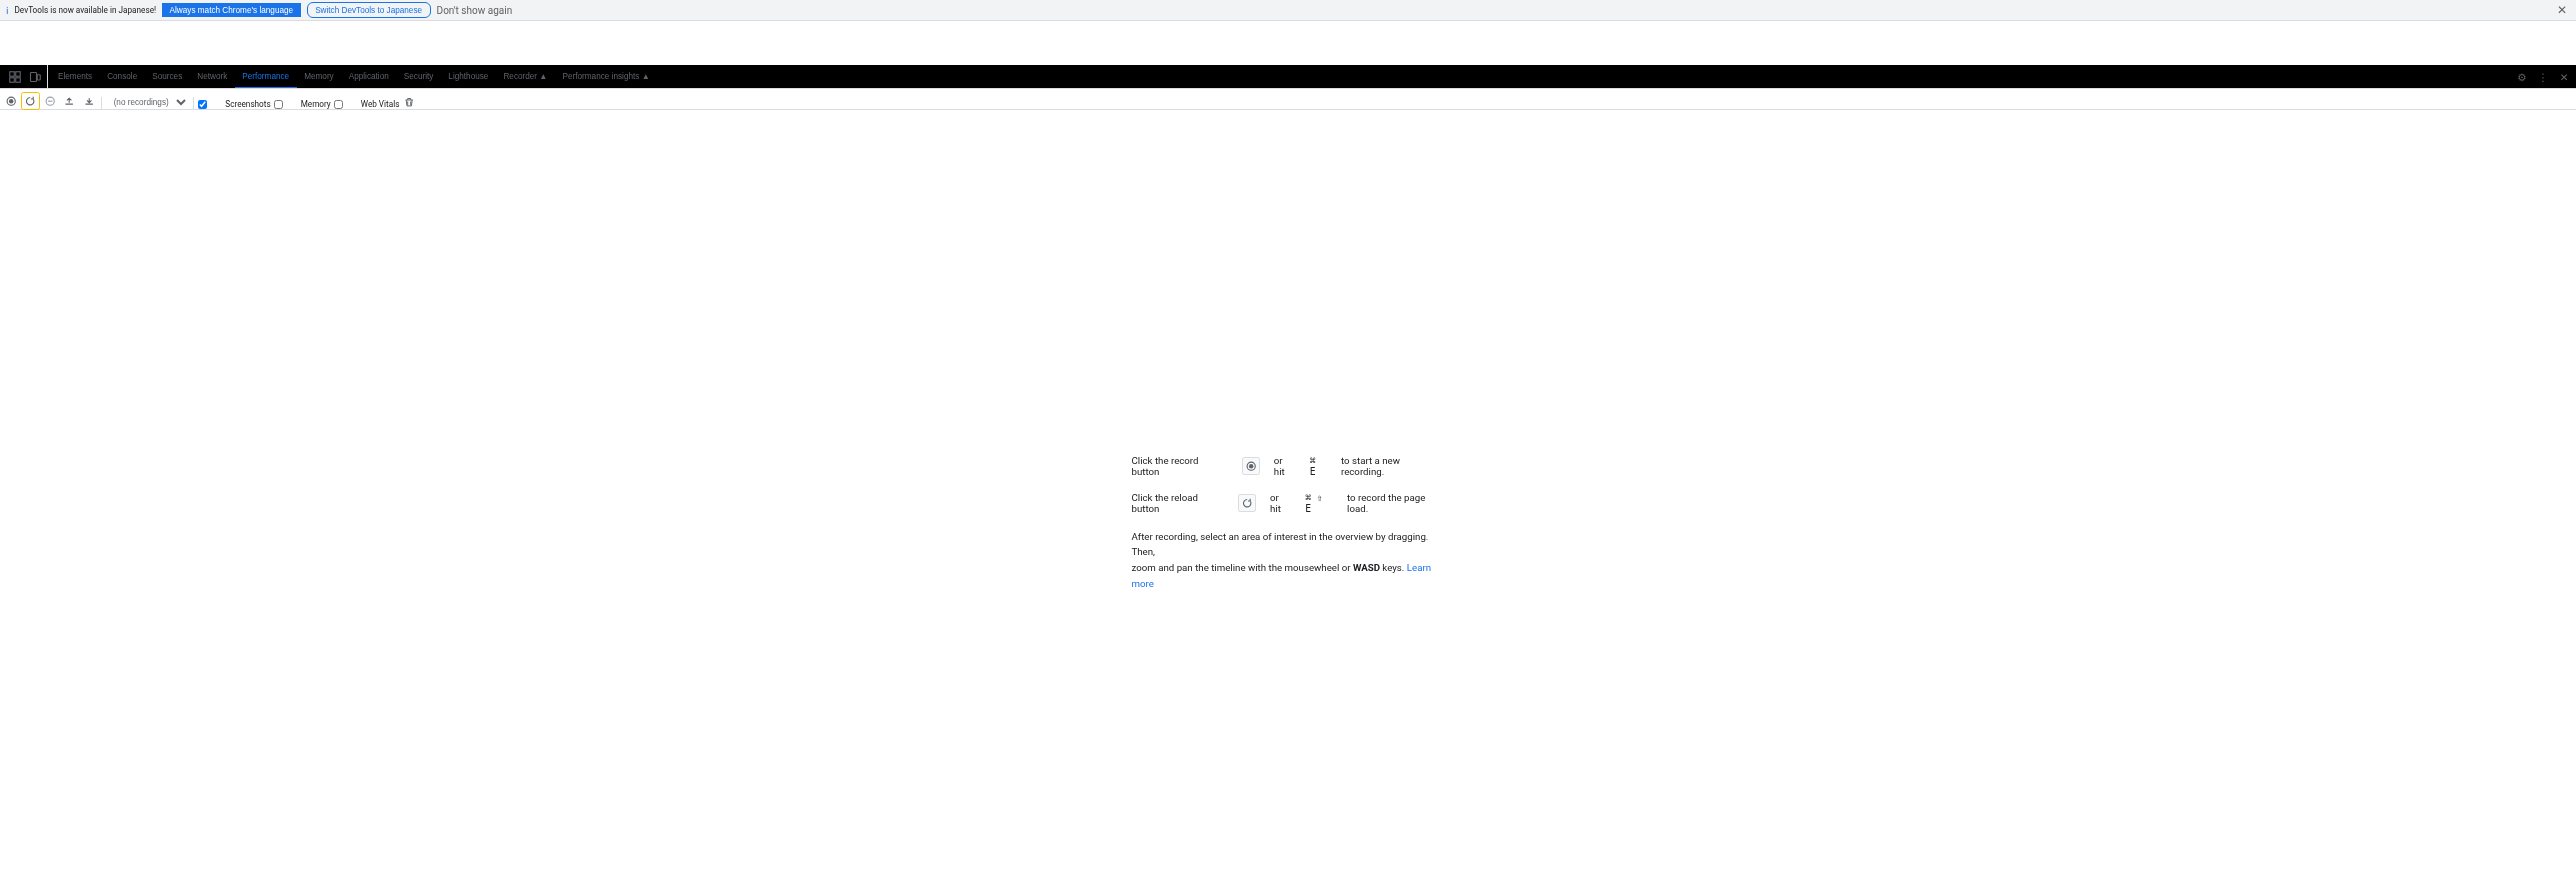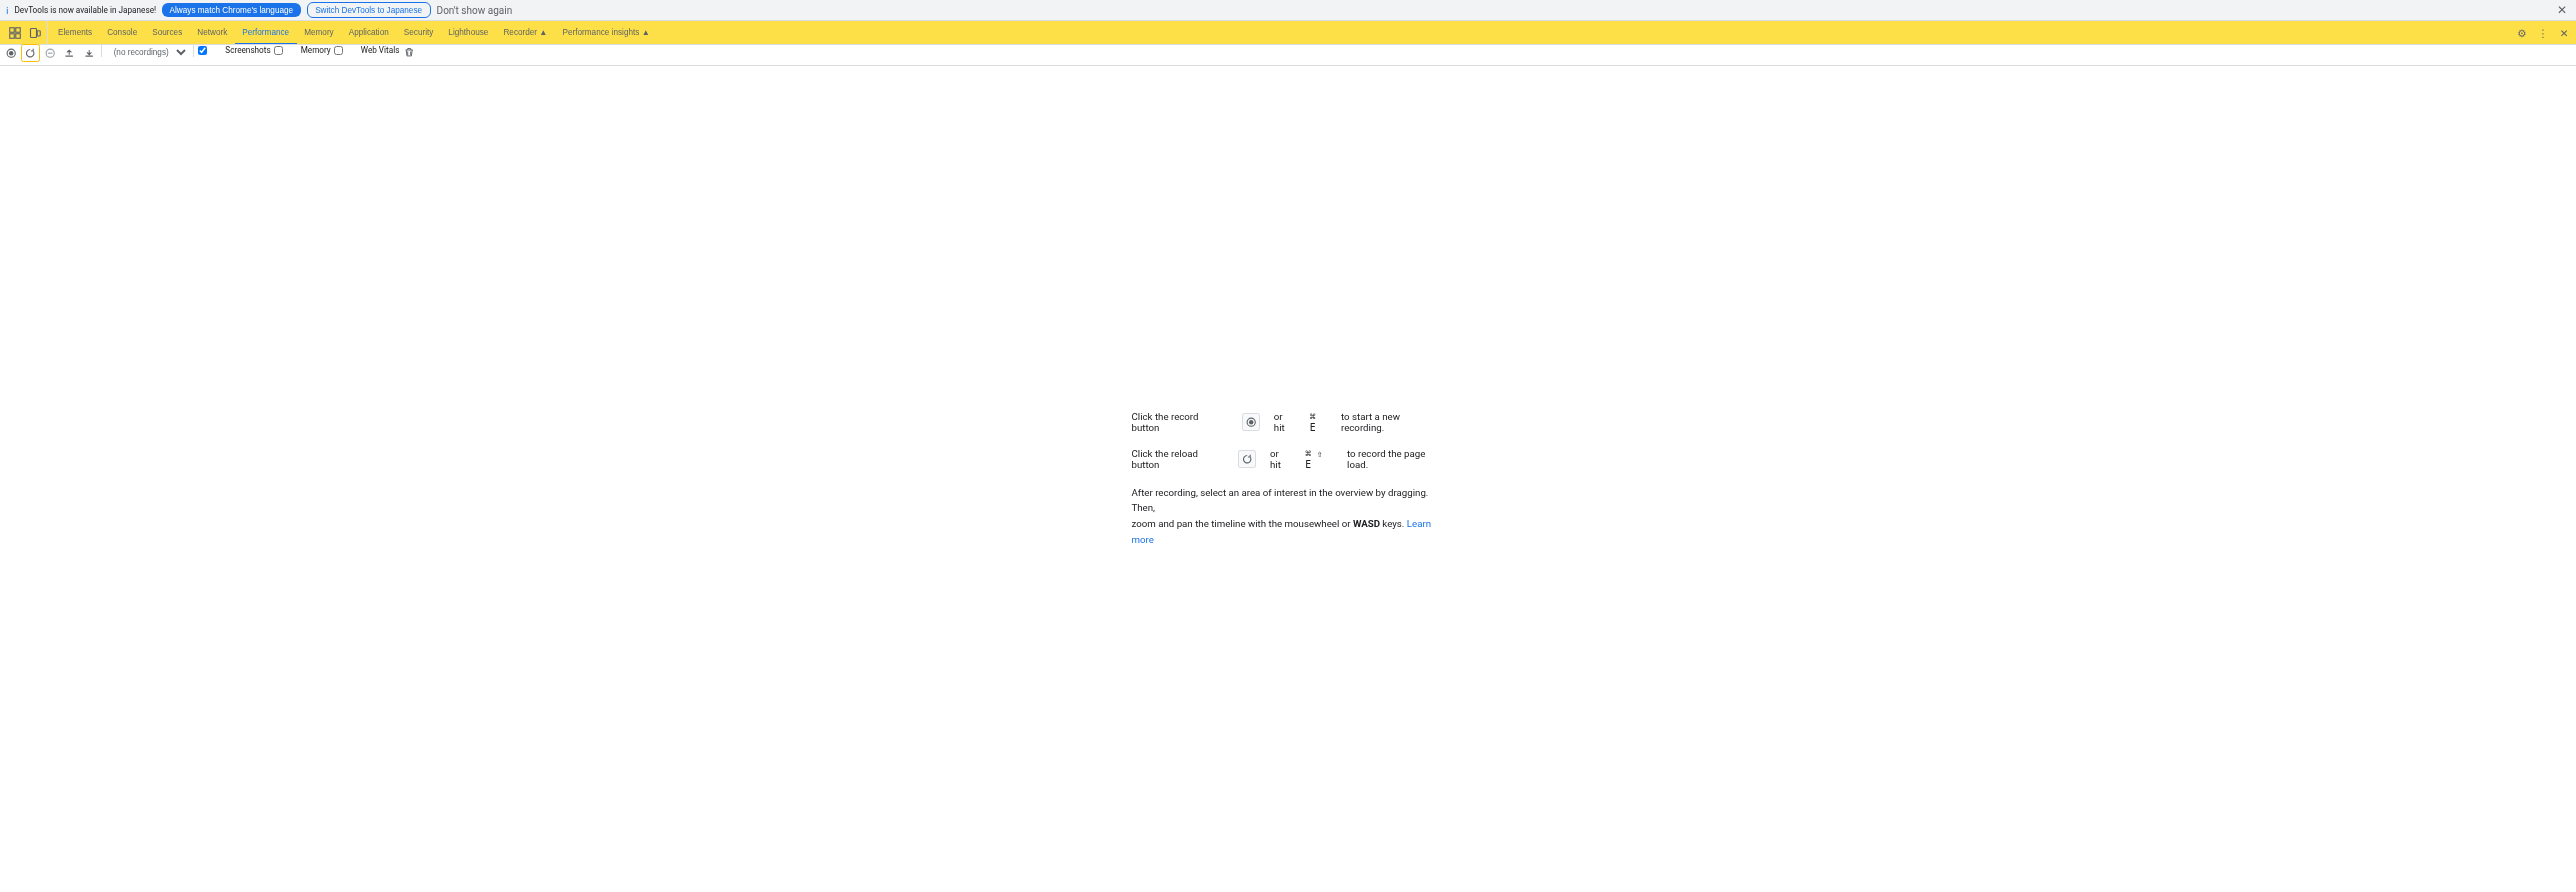"Always match Chrome's language" .btn-blue { border-radius: 6px -> 0 }
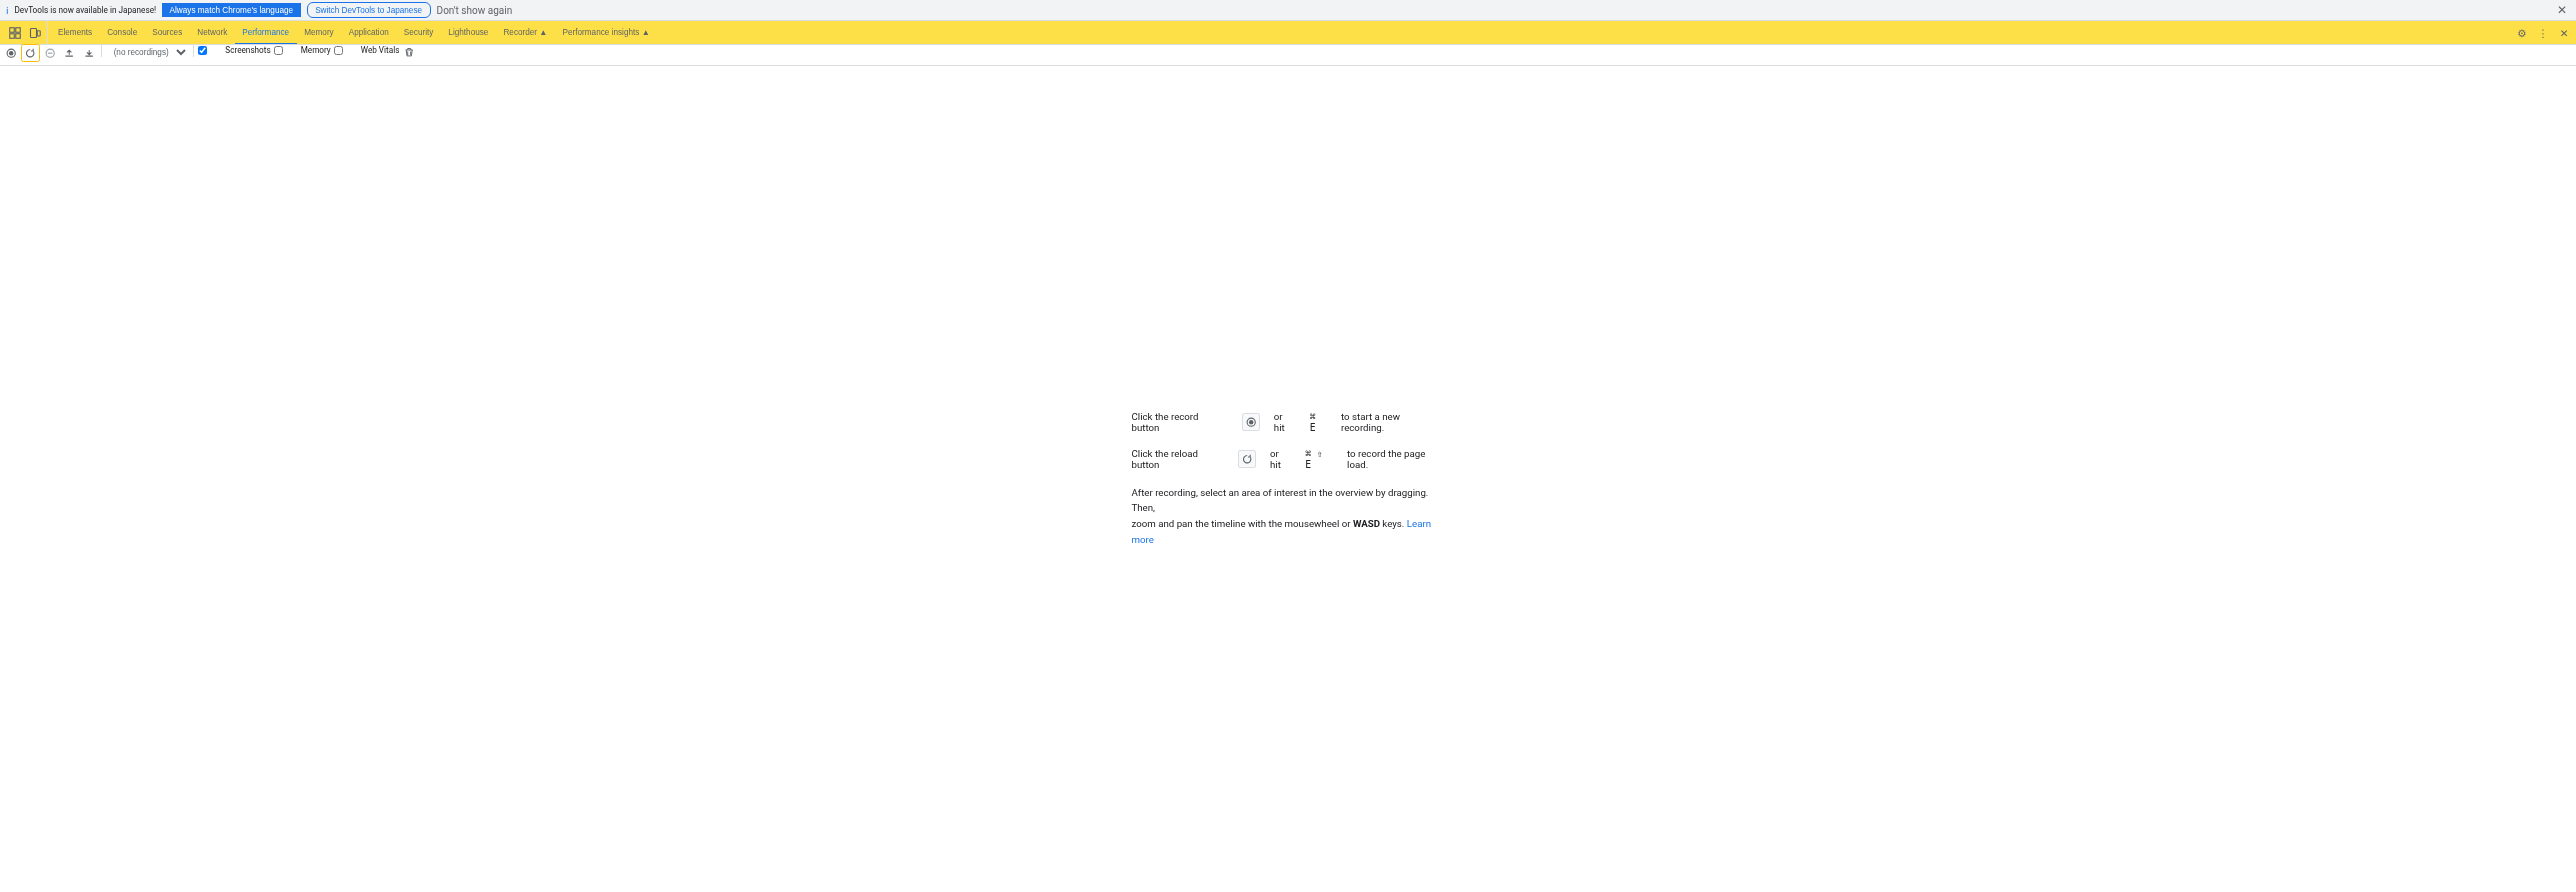"Elements" .main-nav { background: #fde047 -> #000000; margin-top: none -> 44px }
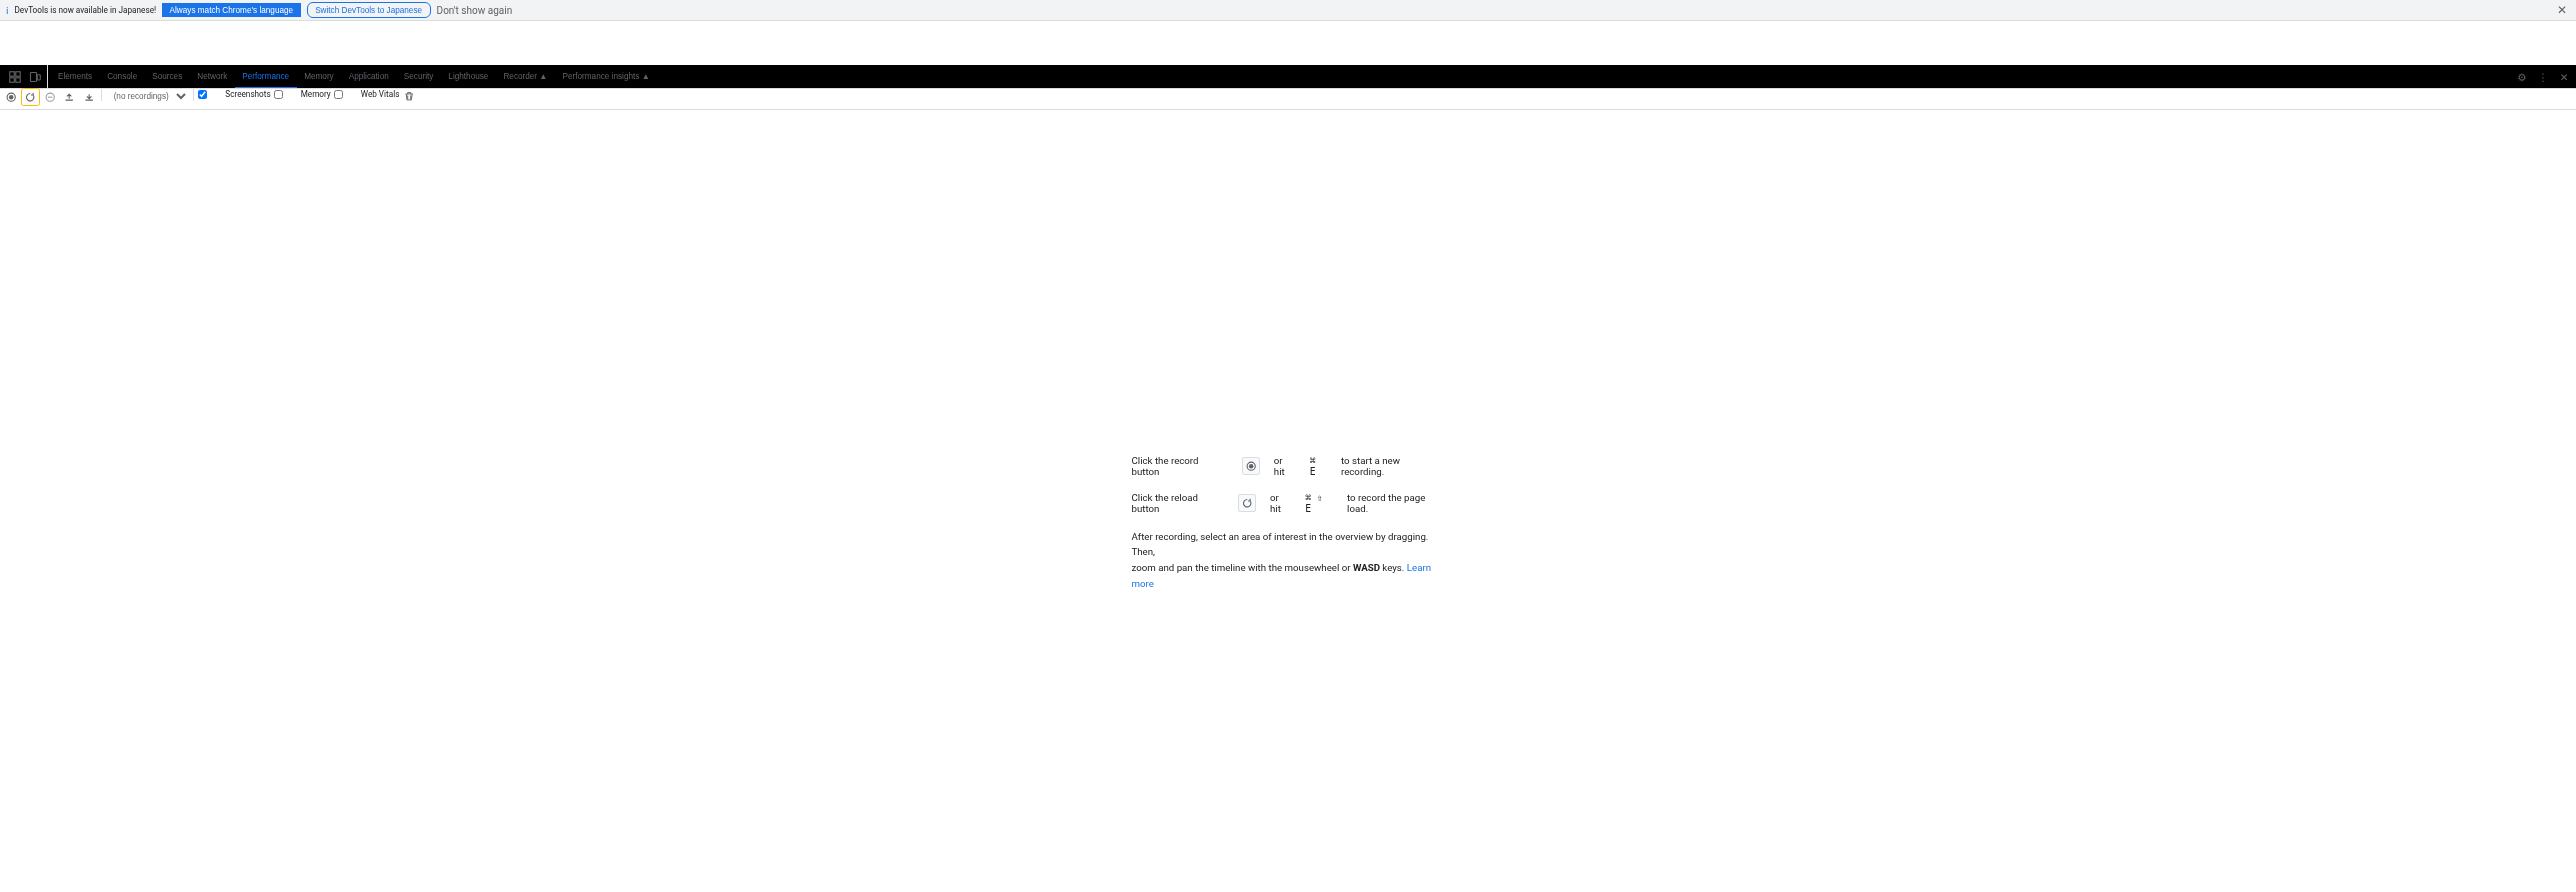"(no recordings)" .toolbar { align-items: flex-start -> flex-end }
